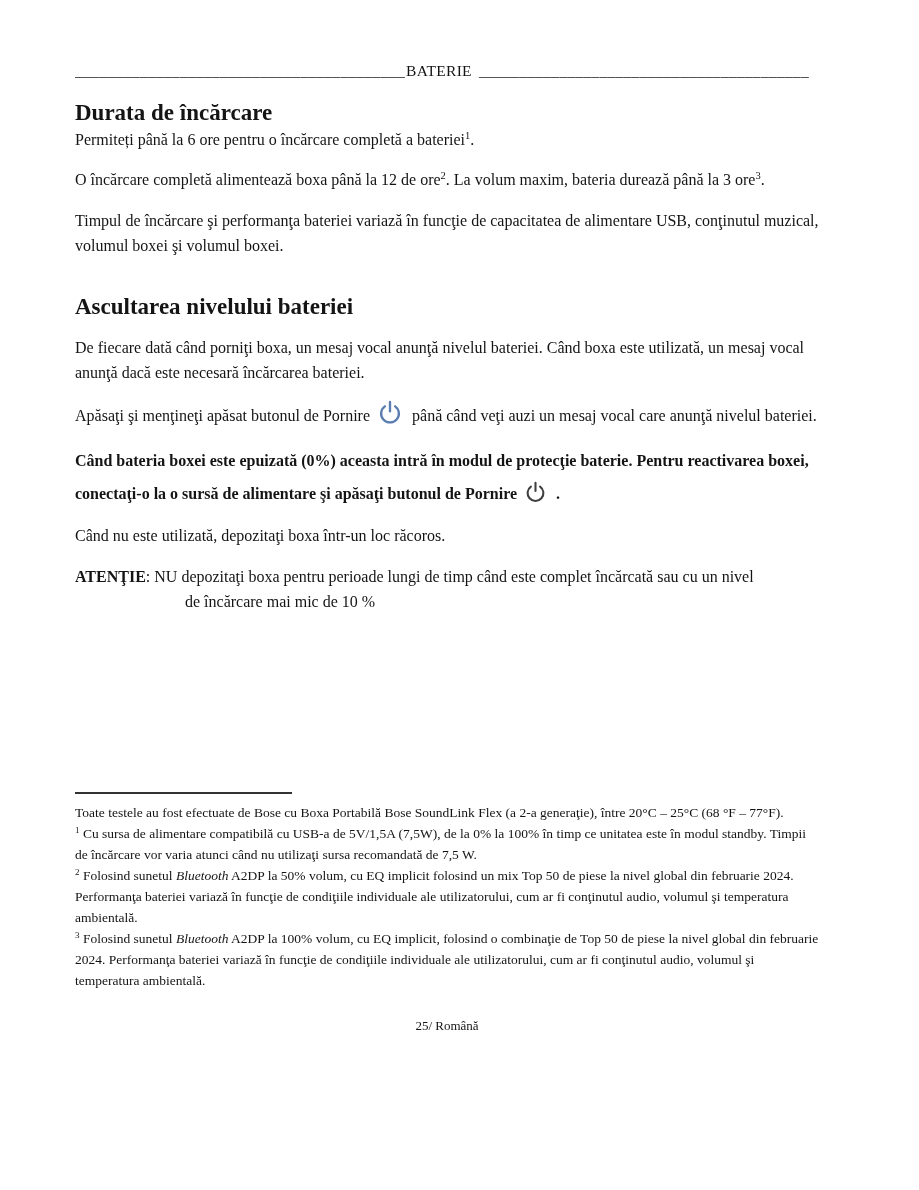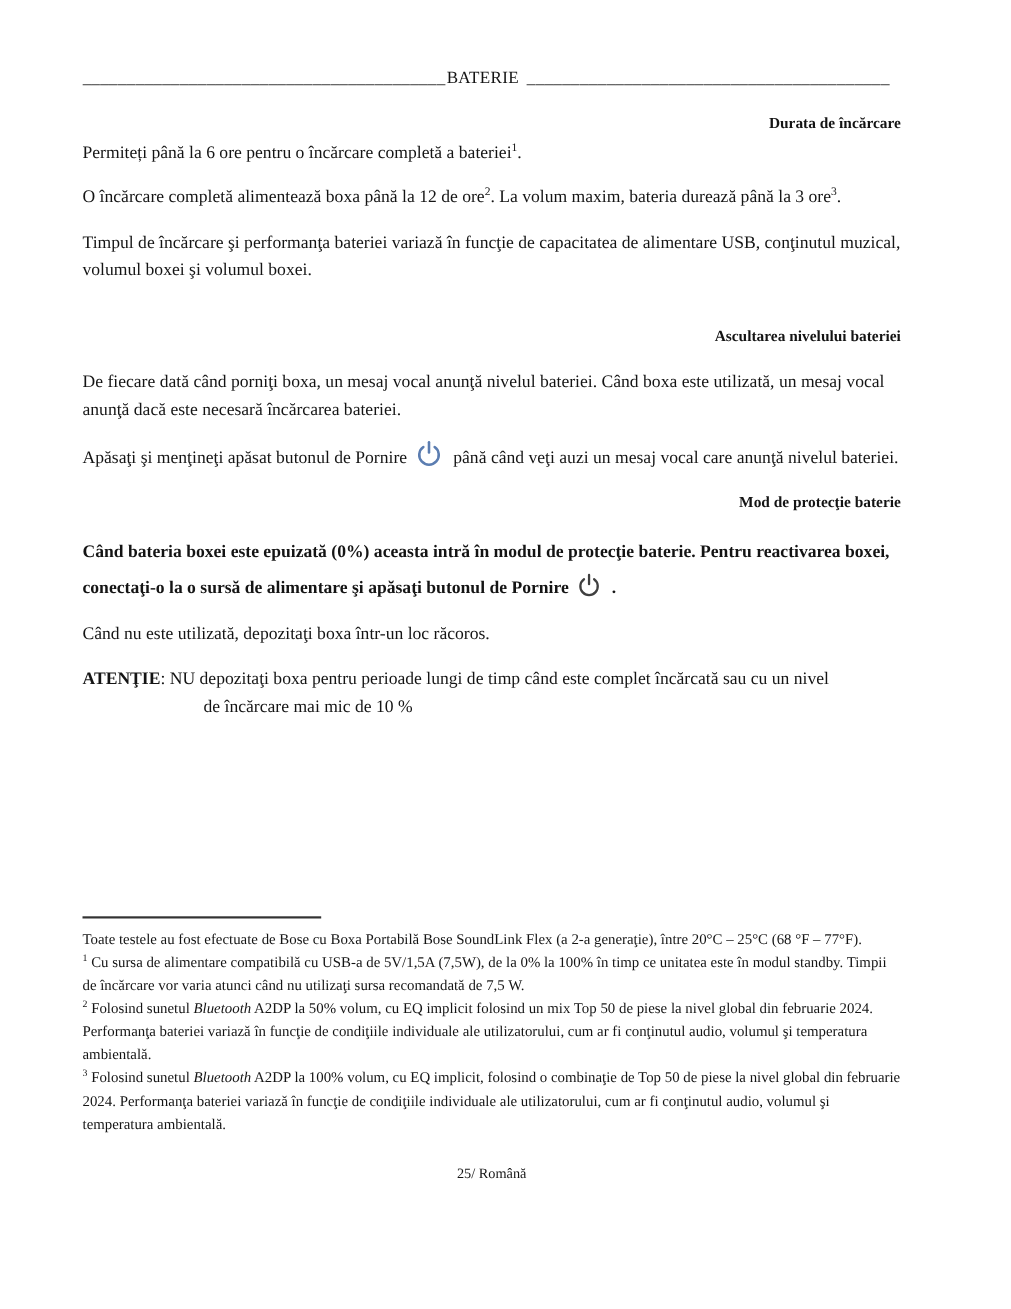"Durata de încărcare" h1.section-heading { font-size: 14px -> 23px; text-align: right -> none }
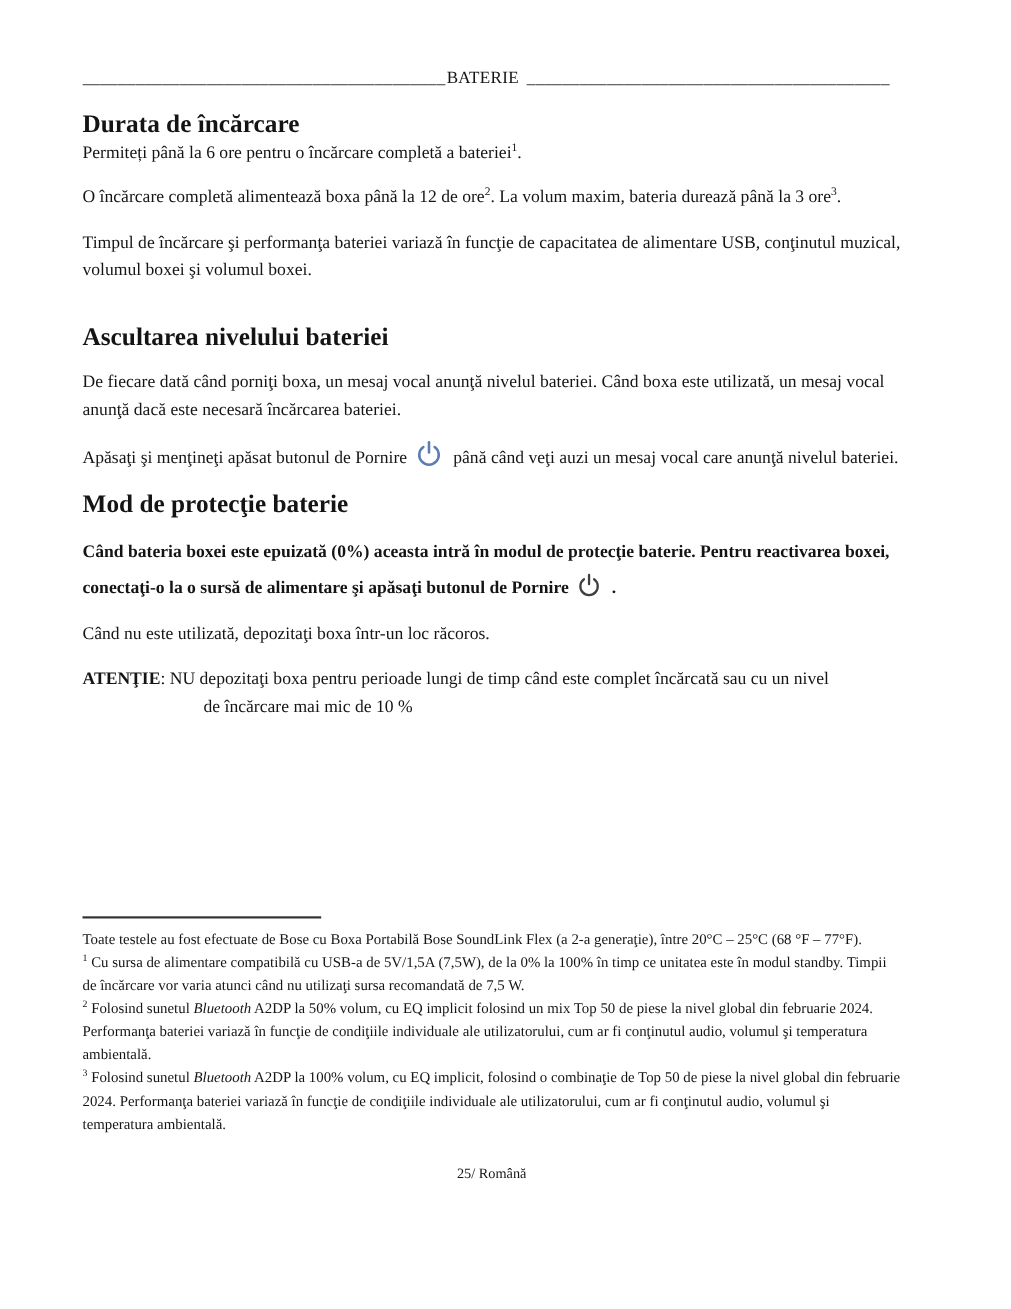"Mod de protecţie baterie" h1.section-heading { html: <h1>Mod de protecţie baterie</h1> -> none }
